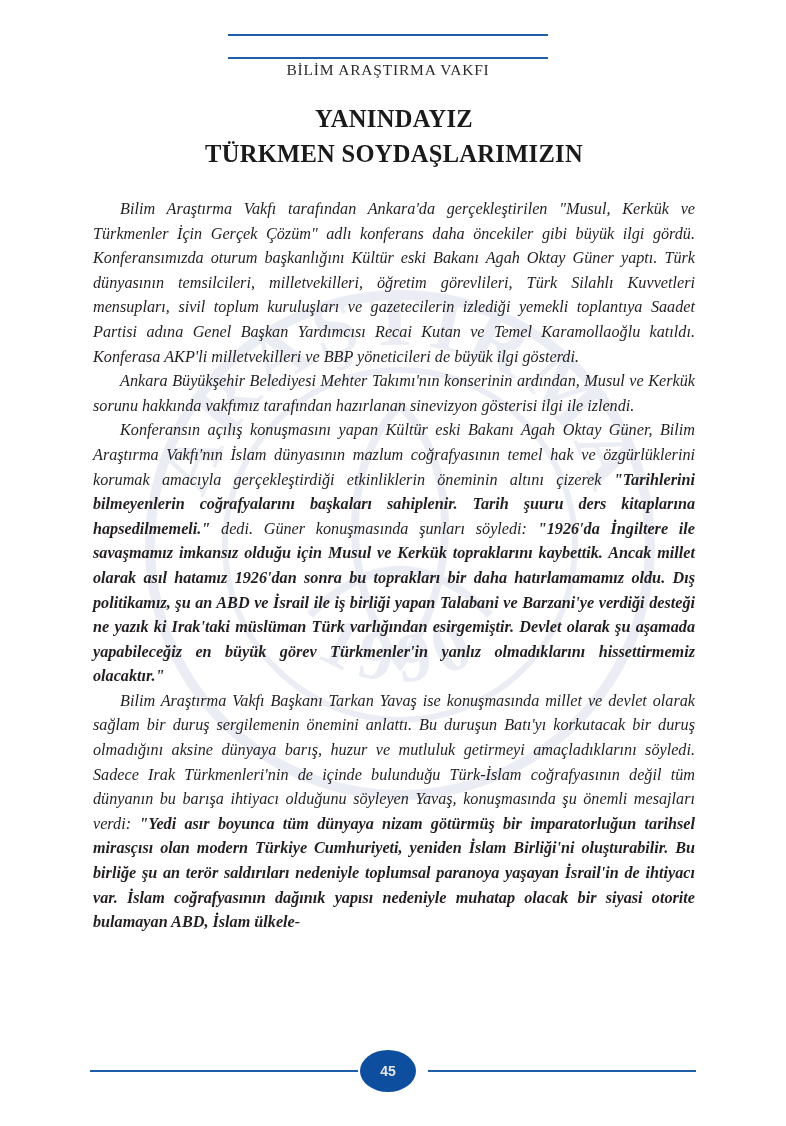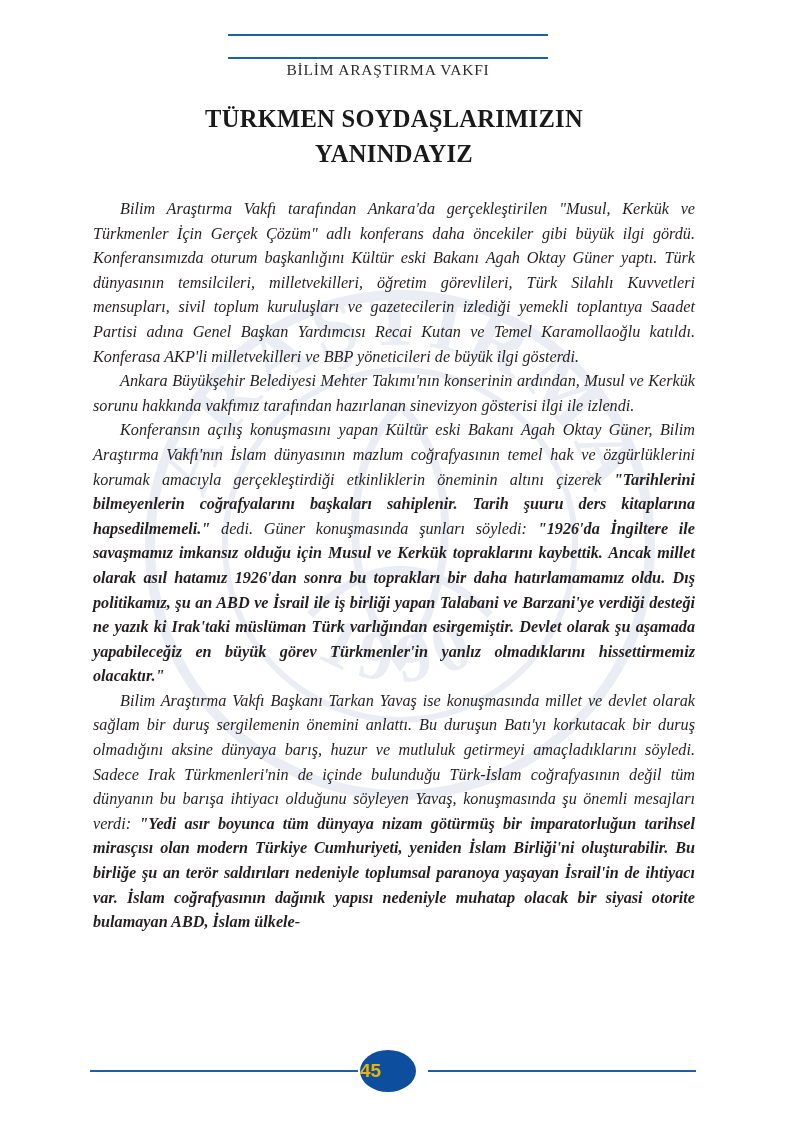"TÜRKMEN SOYDAŞLARIMIZIN" div { order: before "YANINDAYIZ" -> after "YANINDAYIZ" }
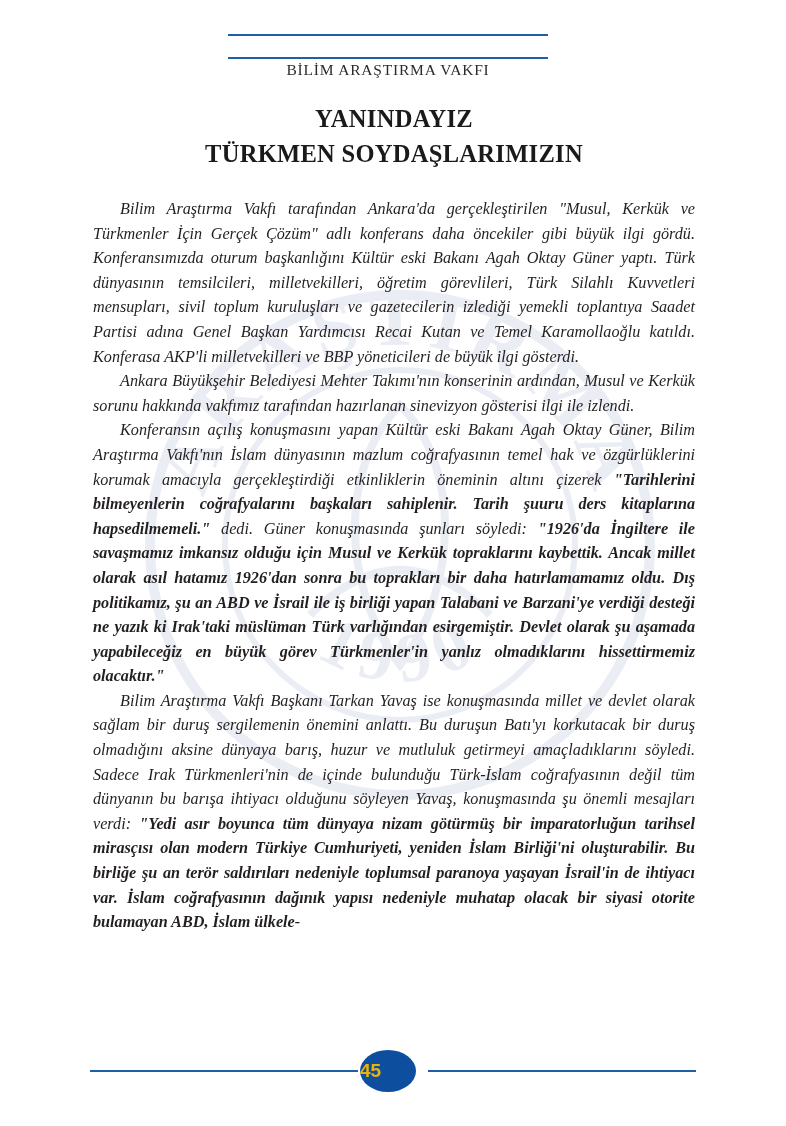"45" .footer .badge { color: #eab308 -> #e5e5e5; font-size: 19px -> 14px; text-align: left -> center }
